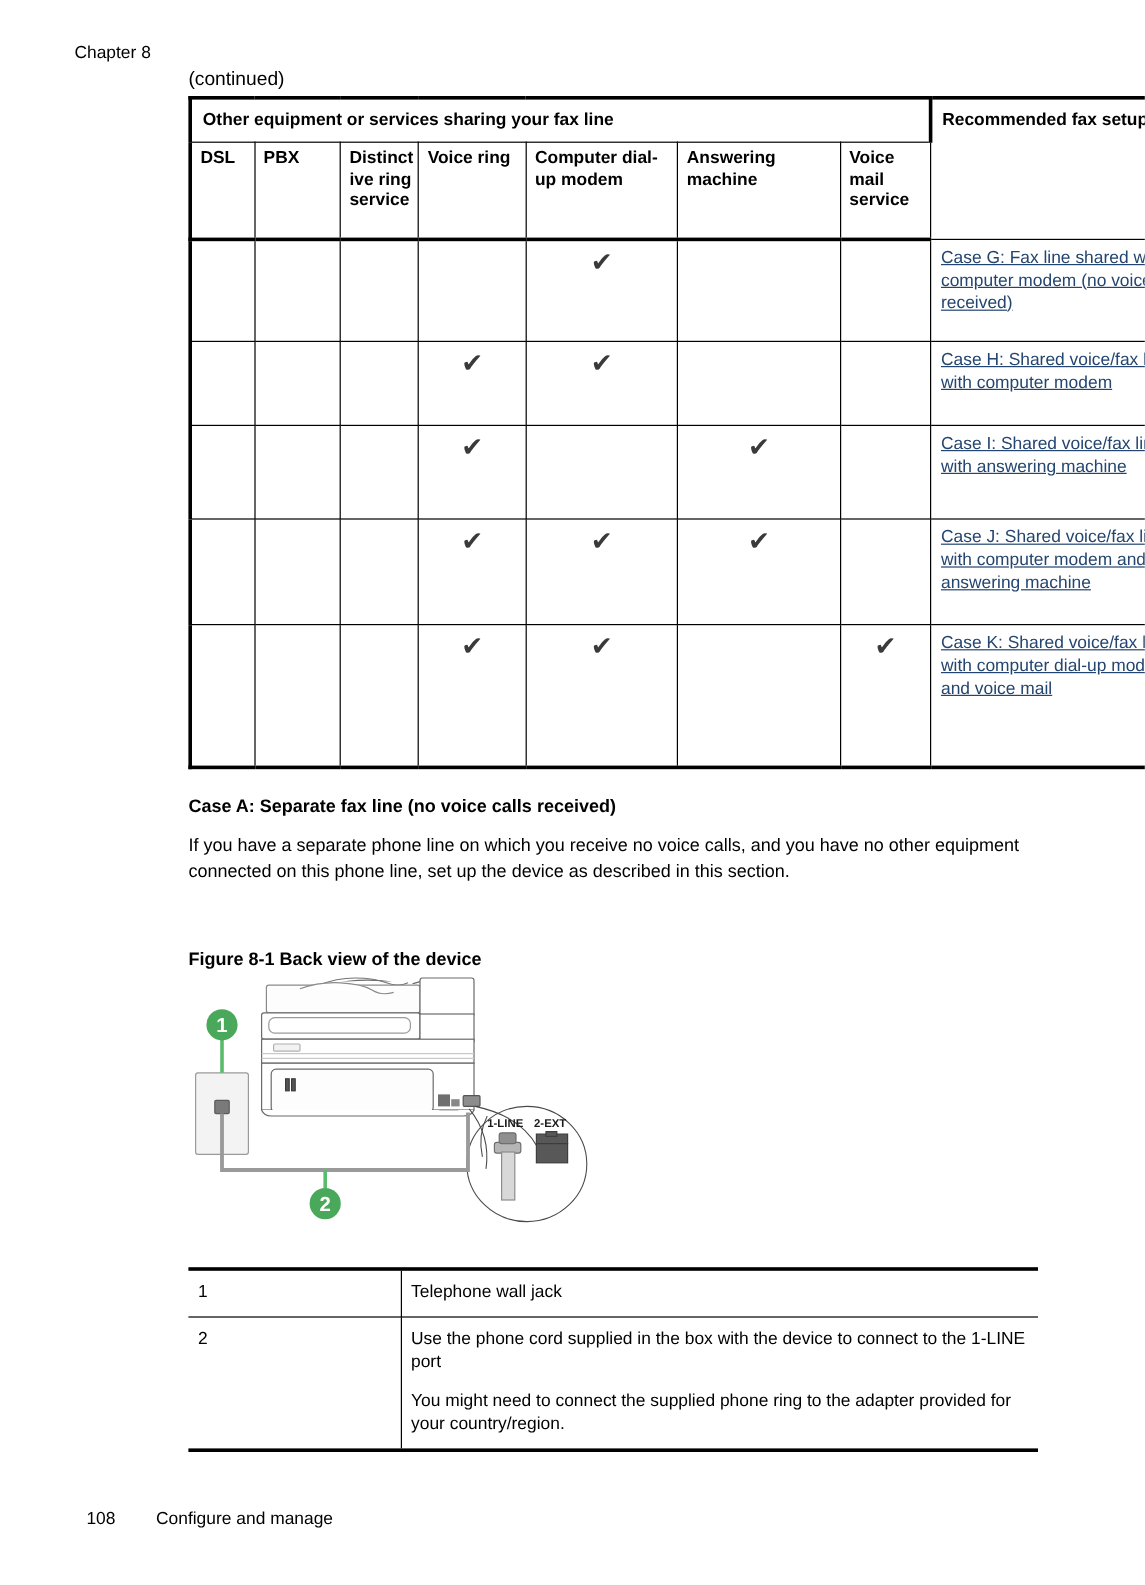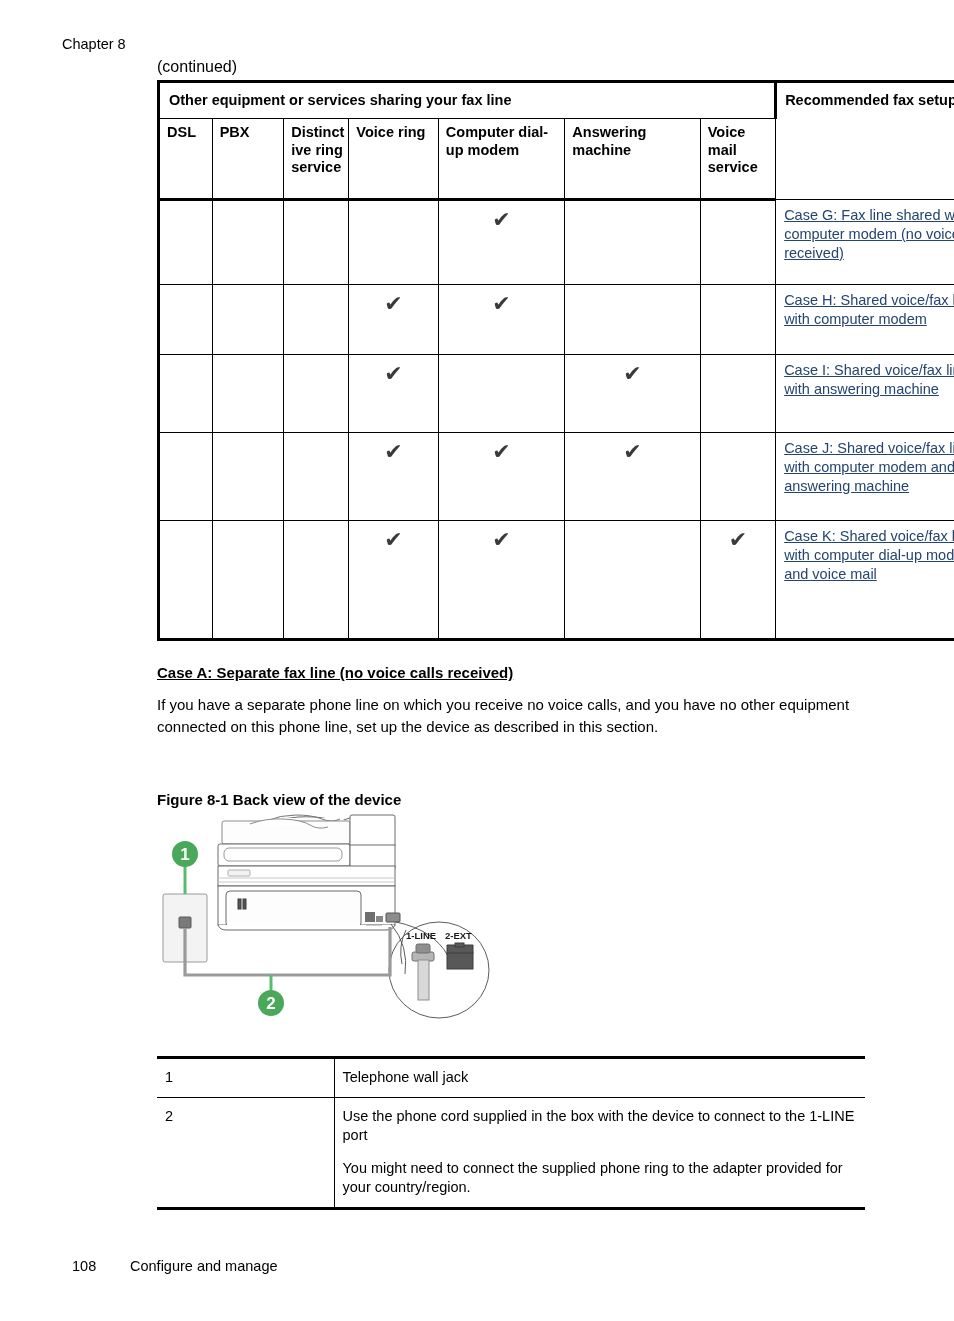"Case A: Separate fax line" .case-heading { text-decoration: underline -> none }
